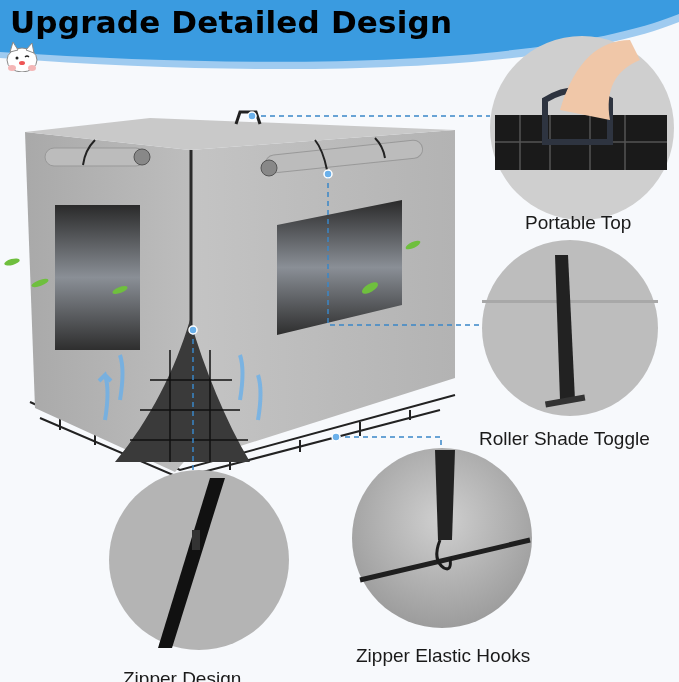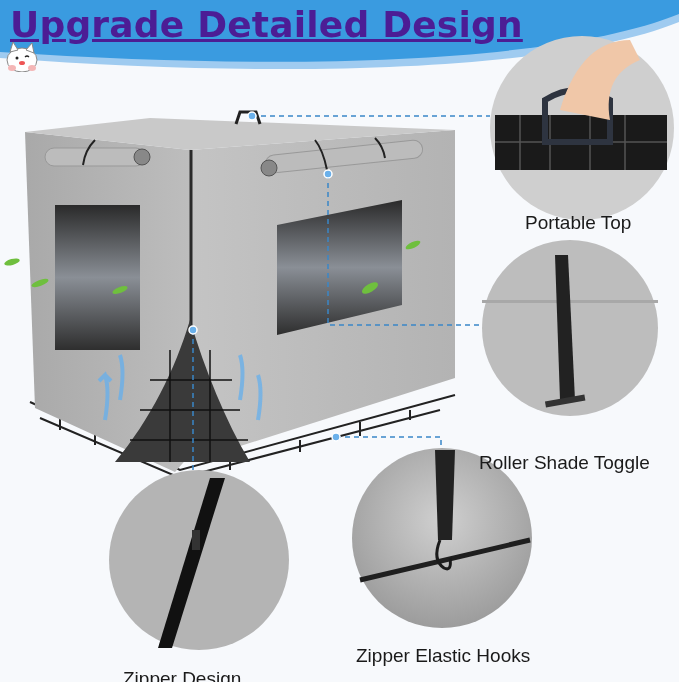"Upgrade Detailed Design" .title { color: #4c1d95 -> #000000; font-size: 36px -> 31px; text-decoration: underline -> none }
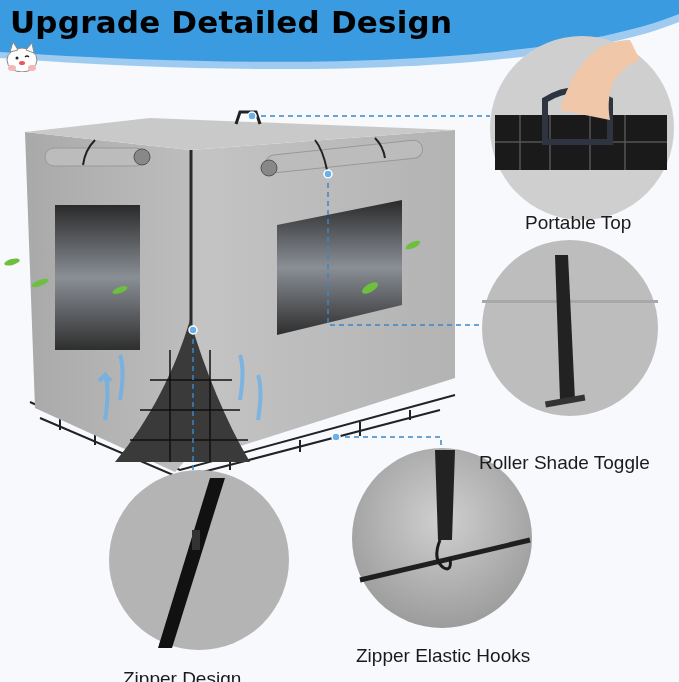"Roller Shade Toggle" div.label { margin-top: 24px -> none }
